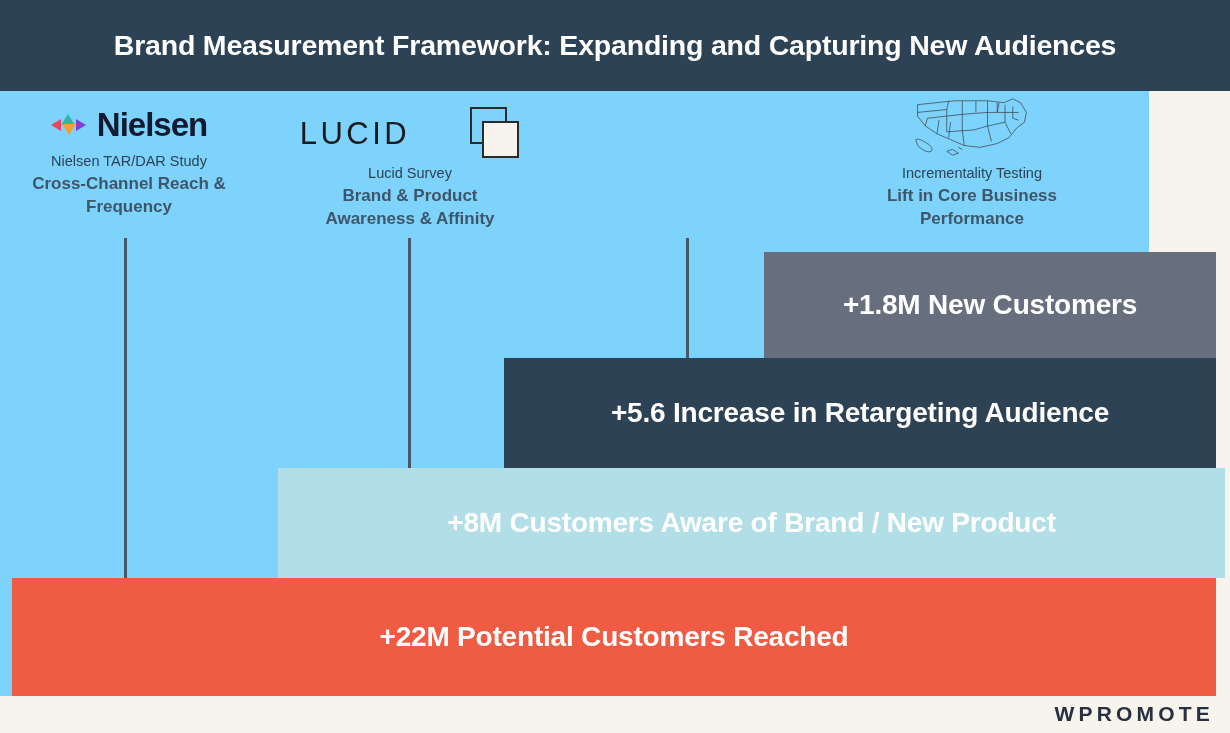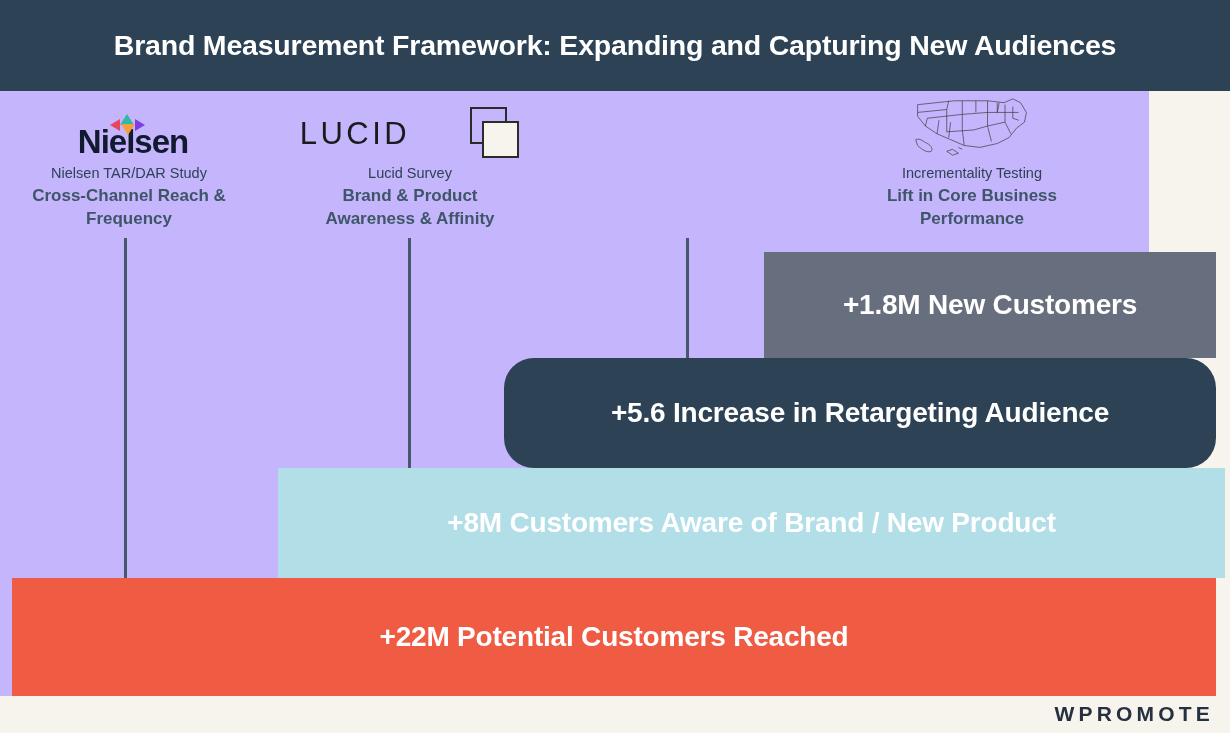"Brand Measurement Framework: Expanding" #page { background: #c4b5fd -> #7dd3fc }
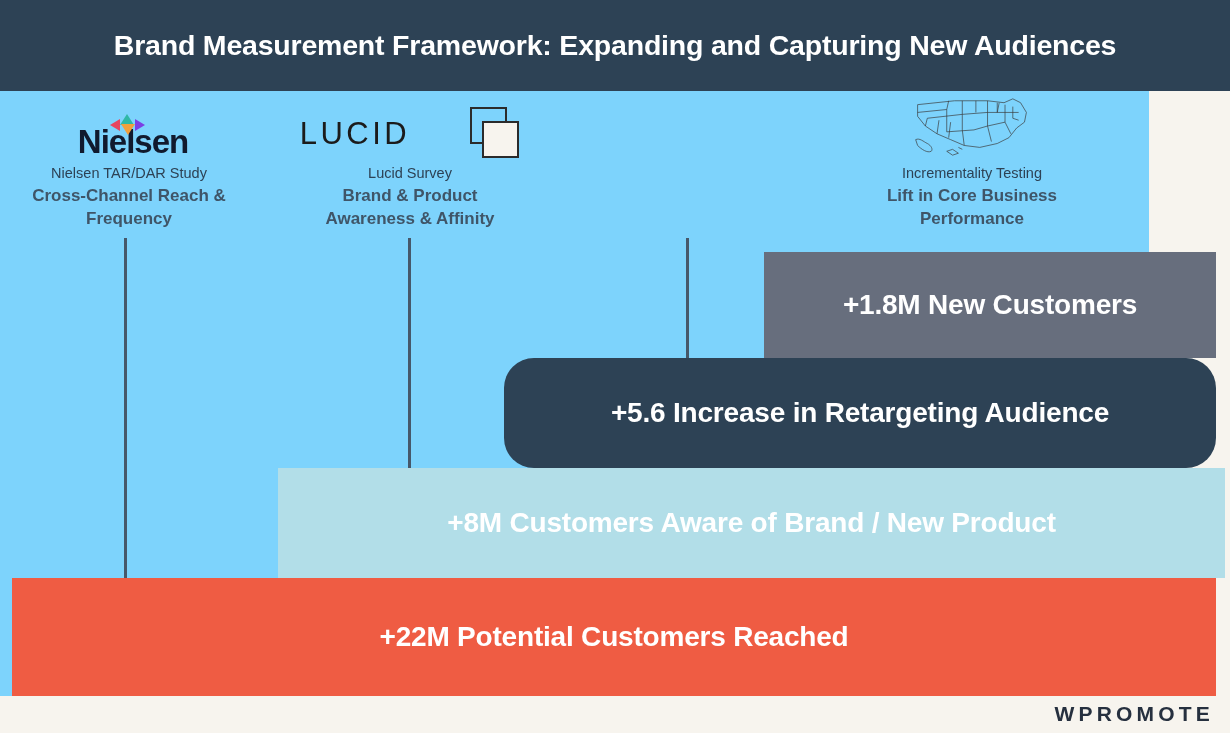"Nielsen" #source-nielsen .src-logo { flex-direction: column -> none; margin-top: 22px -> 10px }
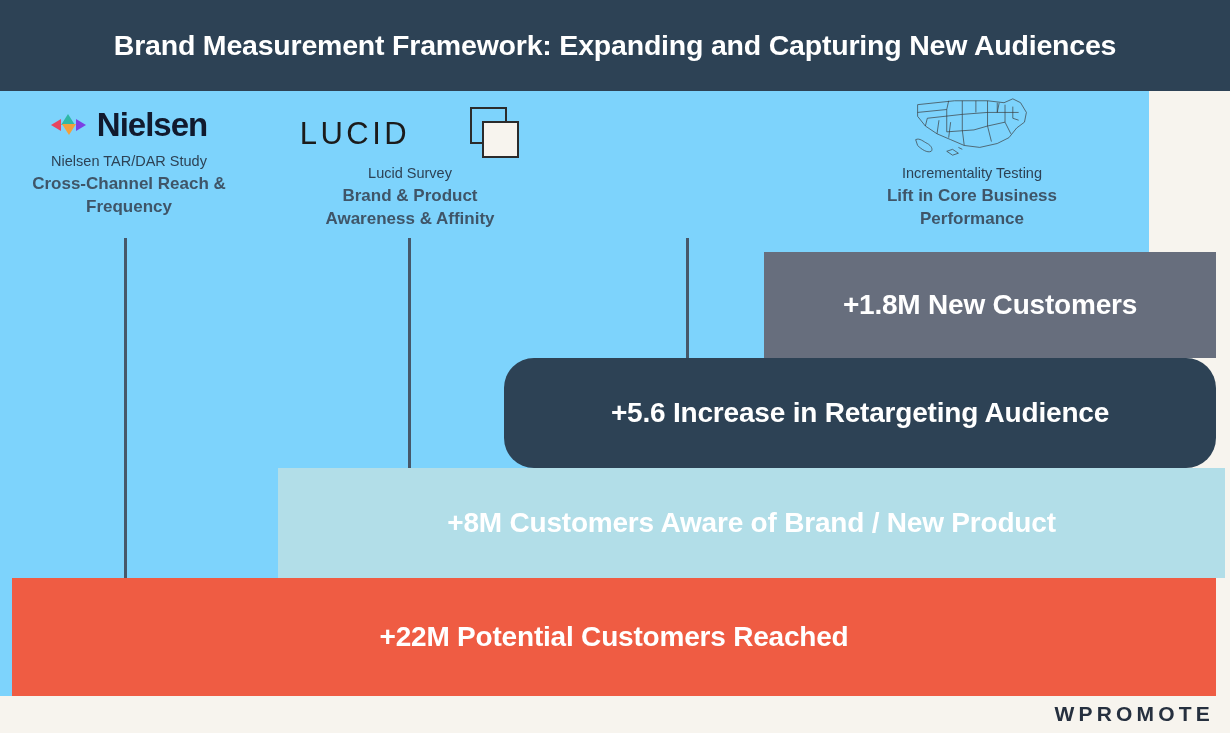"+5.6 Increase in Retargeting Audience" #bar-retargeting { border-radius: 30px -> none }
